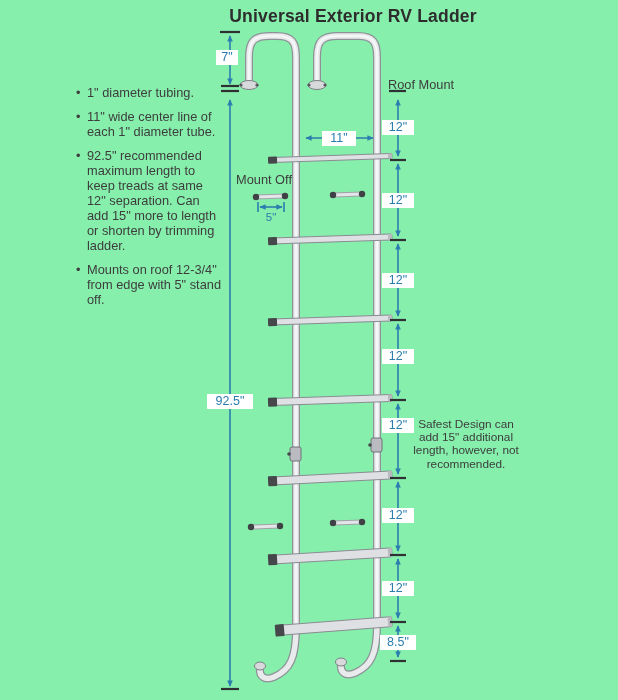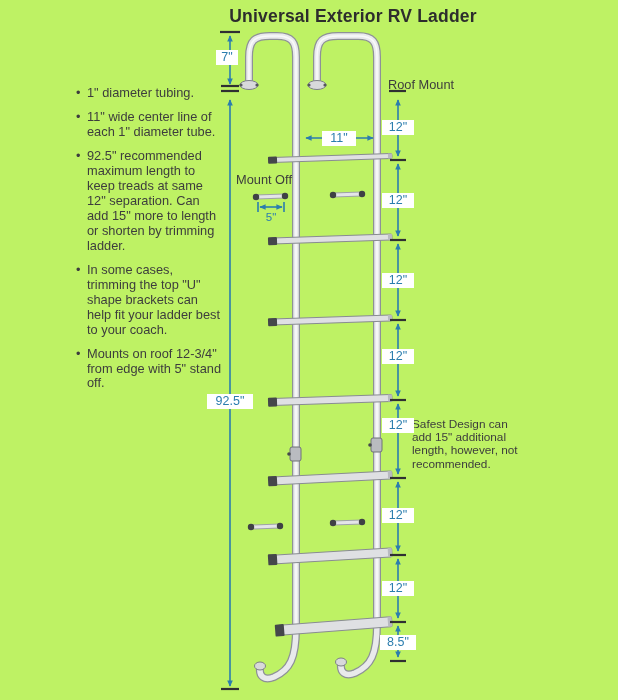"Universal Exterior RV Ladder" .canvas { background: #bef264 -> #86efac }
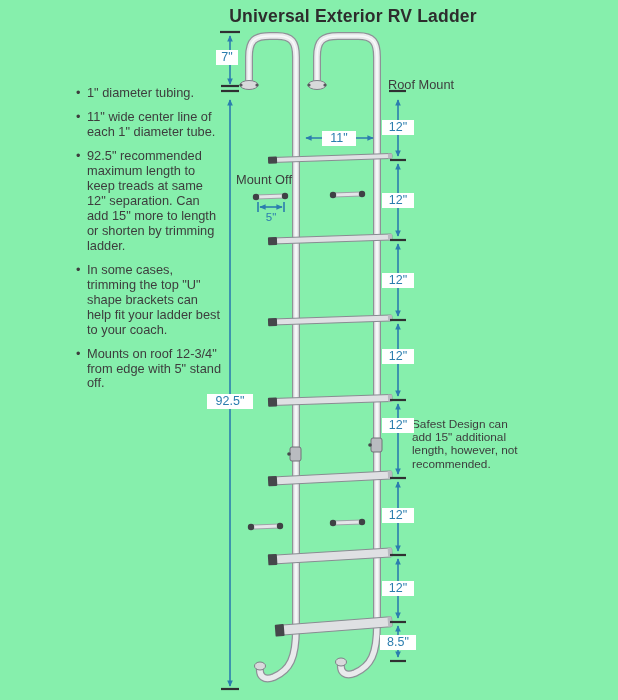"Roof Mount" .lbl { text-align: none -> center }
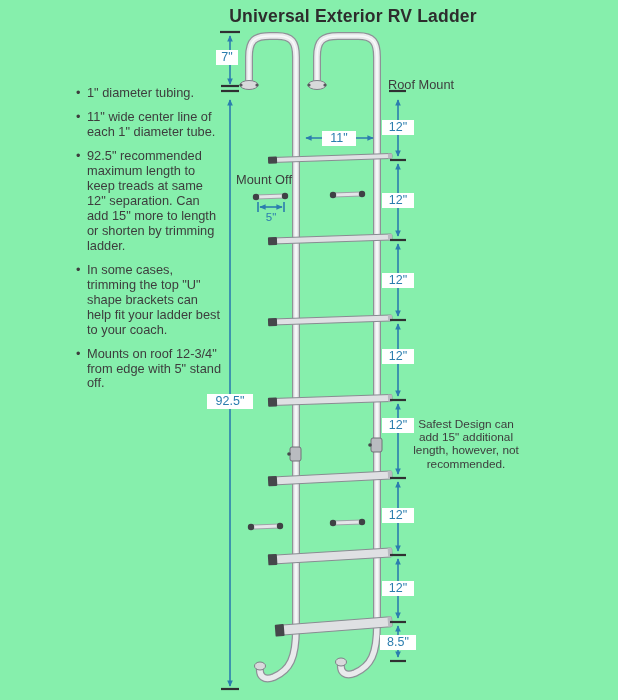"In some cases, trimming the" li { html: <li><span>In some cases, trimming the top "U" shape brackets can help fit your ladder best to your coach.</span></li> -> none }
